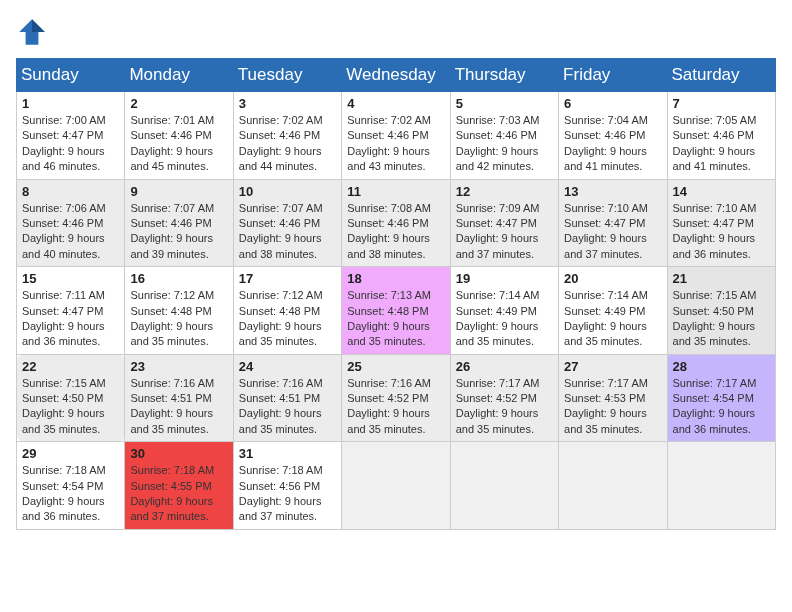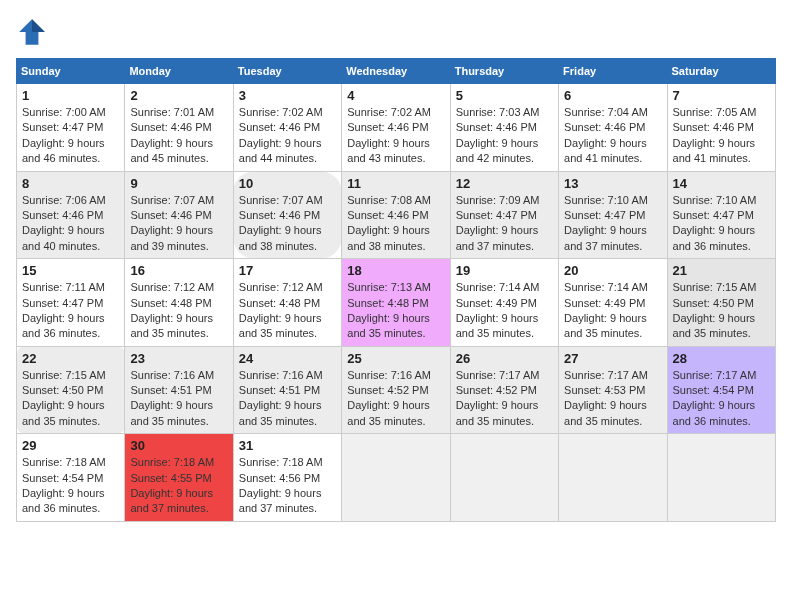"Sunday" .calendar thead tr th { font-size: 11px -> 17px; font-weight: bold -> normal }
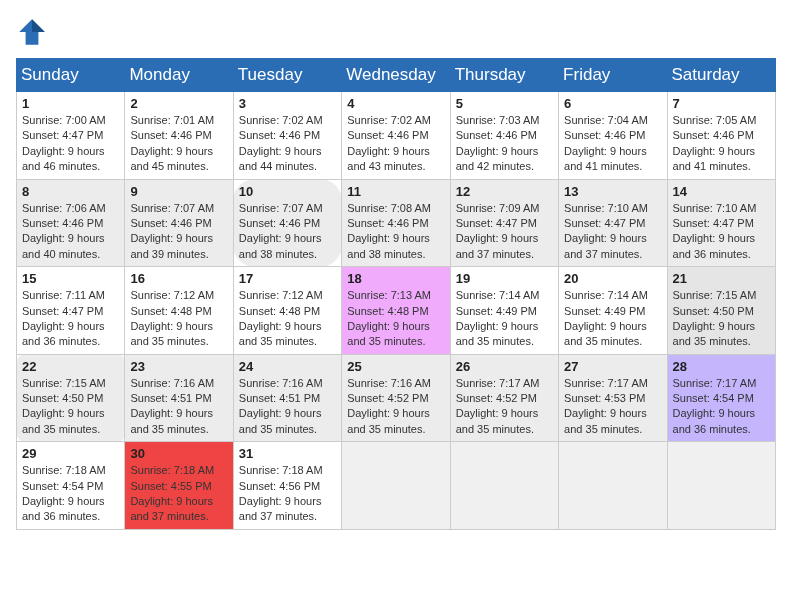"10" td { border-radius: 22px -> none }
